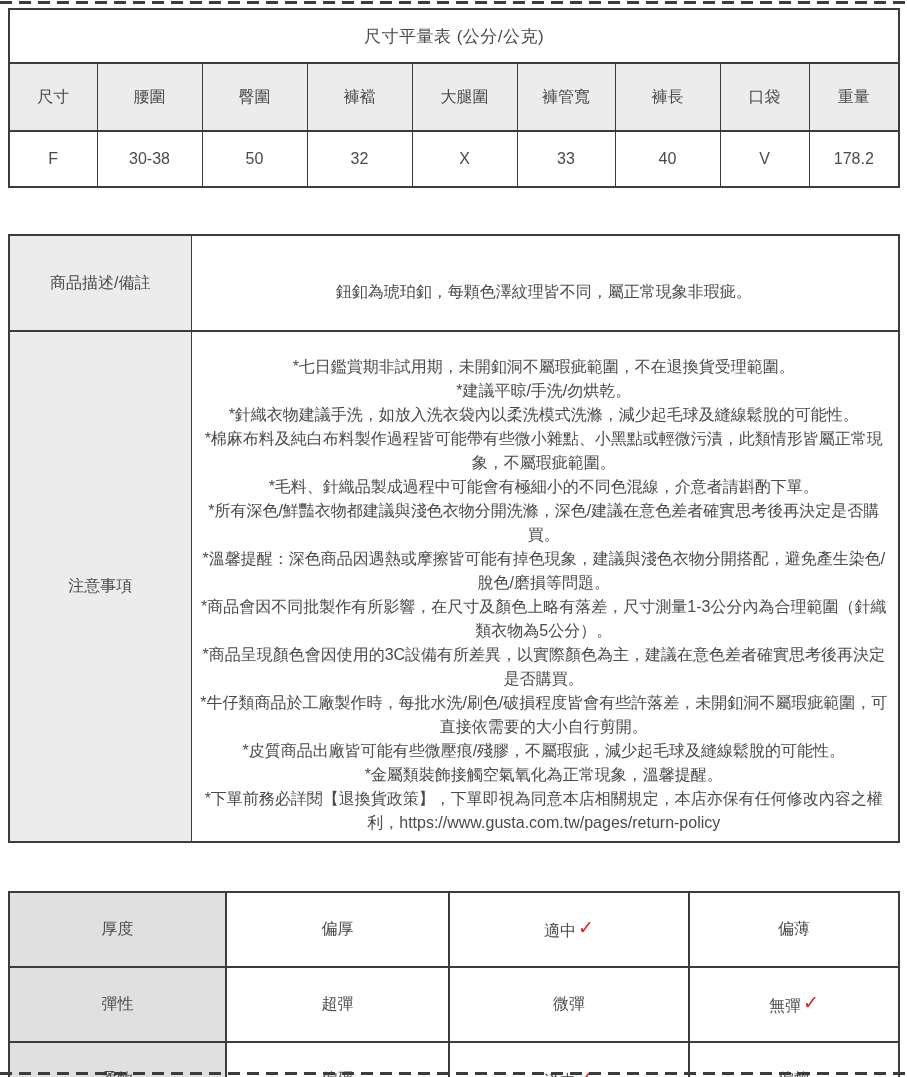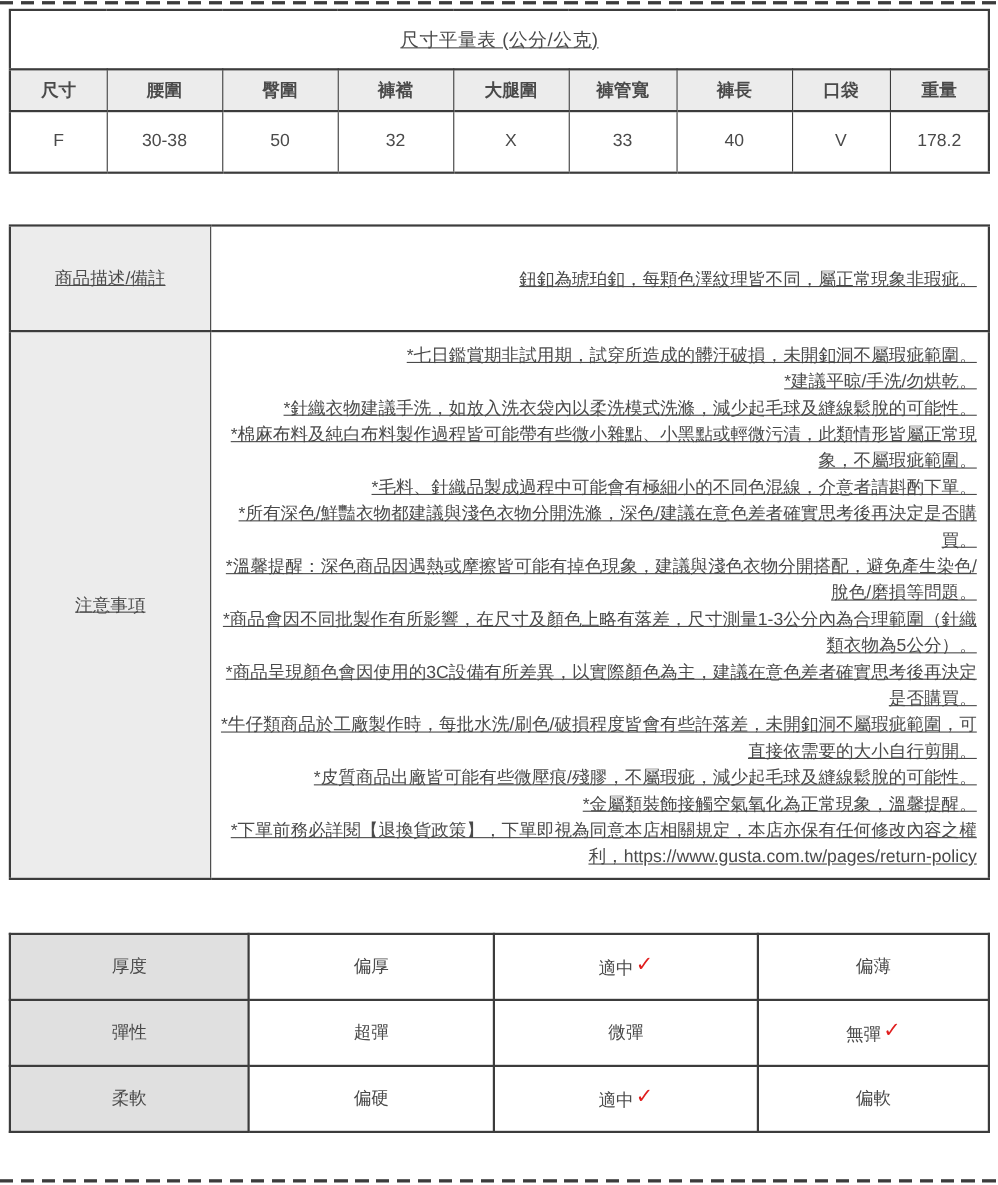"尺寸平量表 (公分/公克)" #size-table .title-row td { text-decoration: underline -> none }
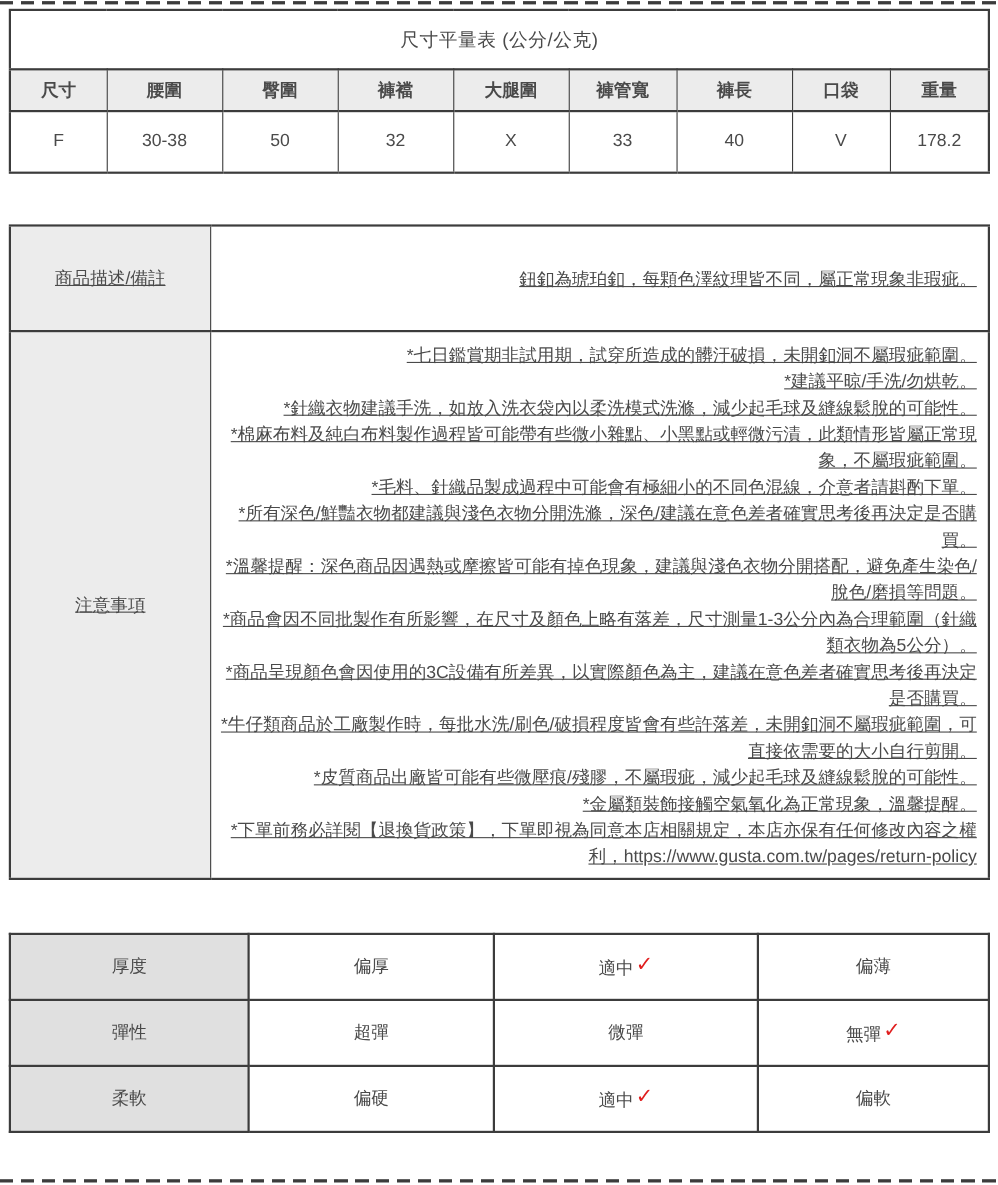"尺寸" #size-table .header-row td { font-weight: bold -> none; height: 38px -> 68px }
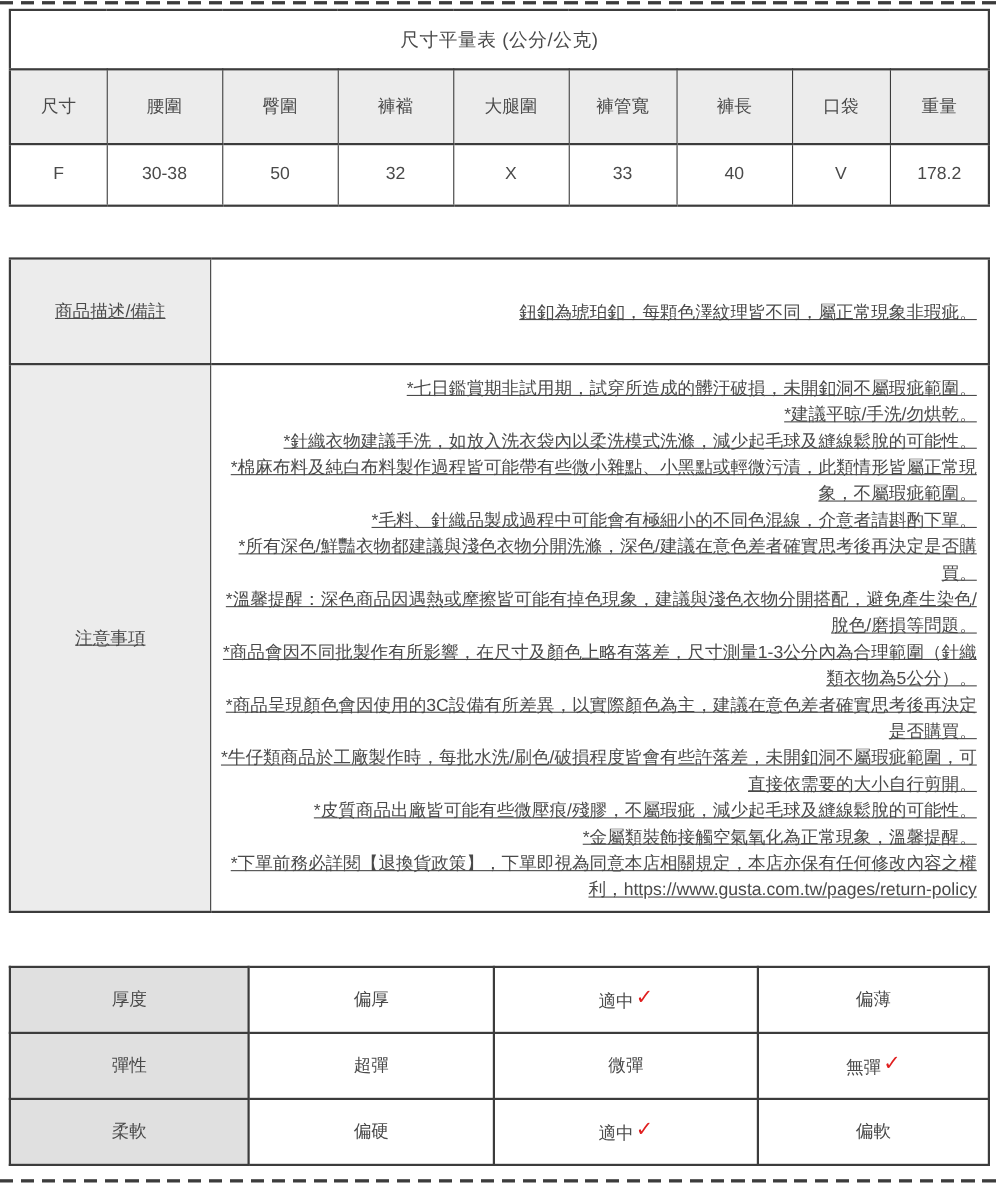"商品描述/備註" #info-table { text-decoration: underline -> none }
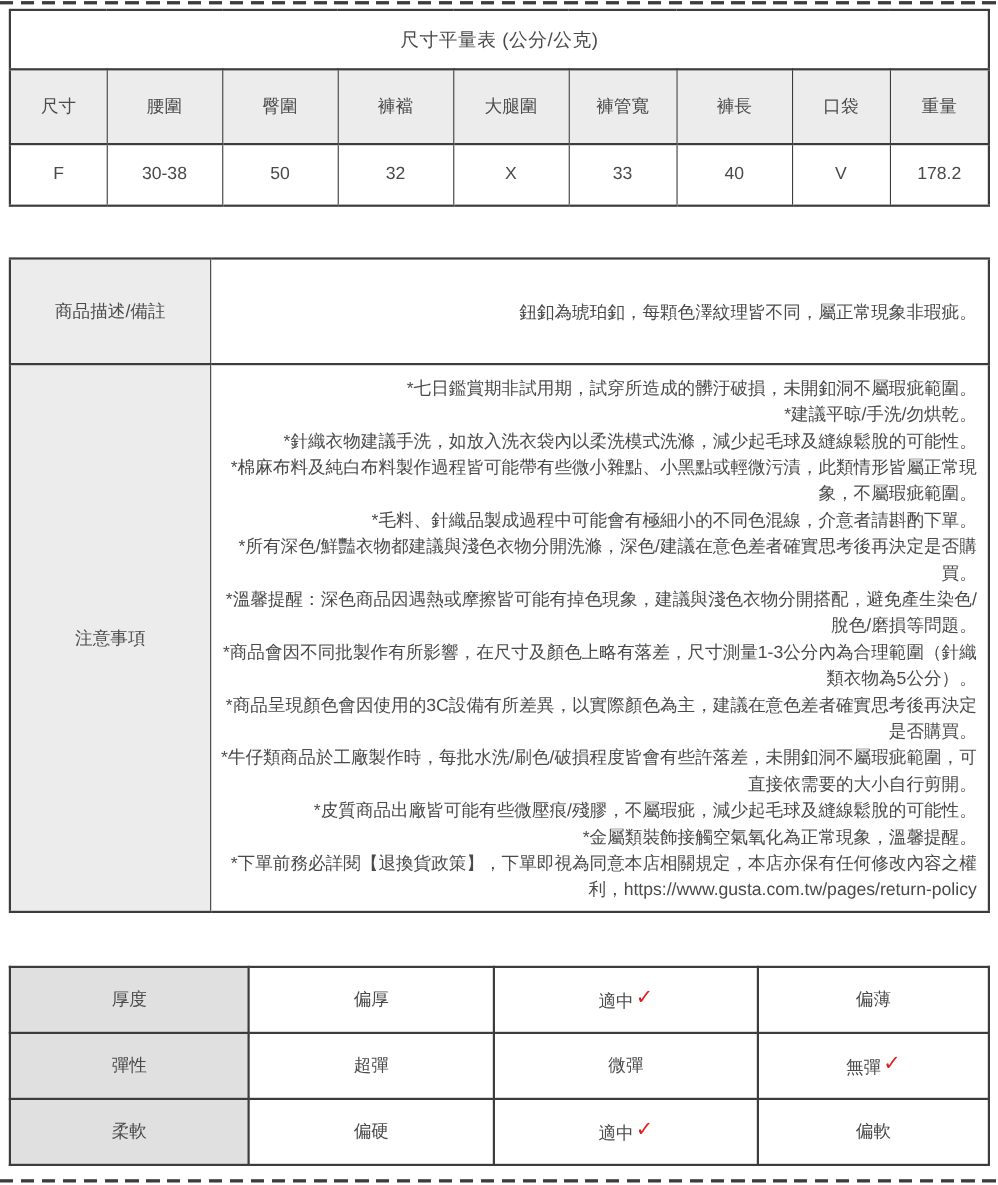"鈕釦為琥珀釦，每顆色澤紋理皆不同，屬正常現象非瑕疵。" #info-table .content-cell { padding: 10px 10px 6px 8px -> 23px 10px 6px 8px; text-align: right -> center }
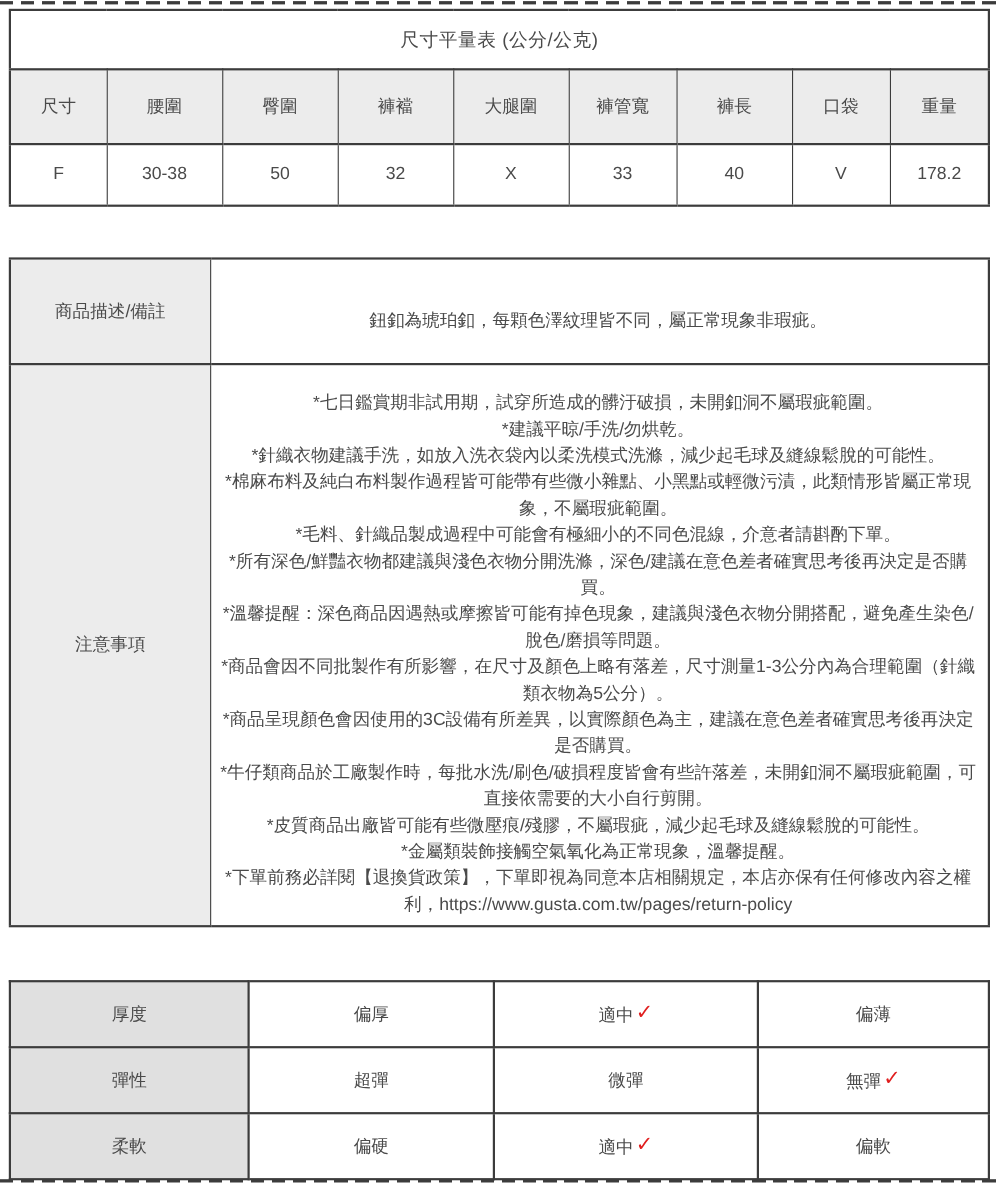"*七日鑑賞期非試用期，試穿所造成的髒汙破損，未開釦洞不屬瑕疵範圍。" div.note-line { text: 試穿所造成的髒汙破損，未開釦洞不屬瑕疵 -> 未開釦洞不屬瑕疵範圍，不在退換貨受理 }
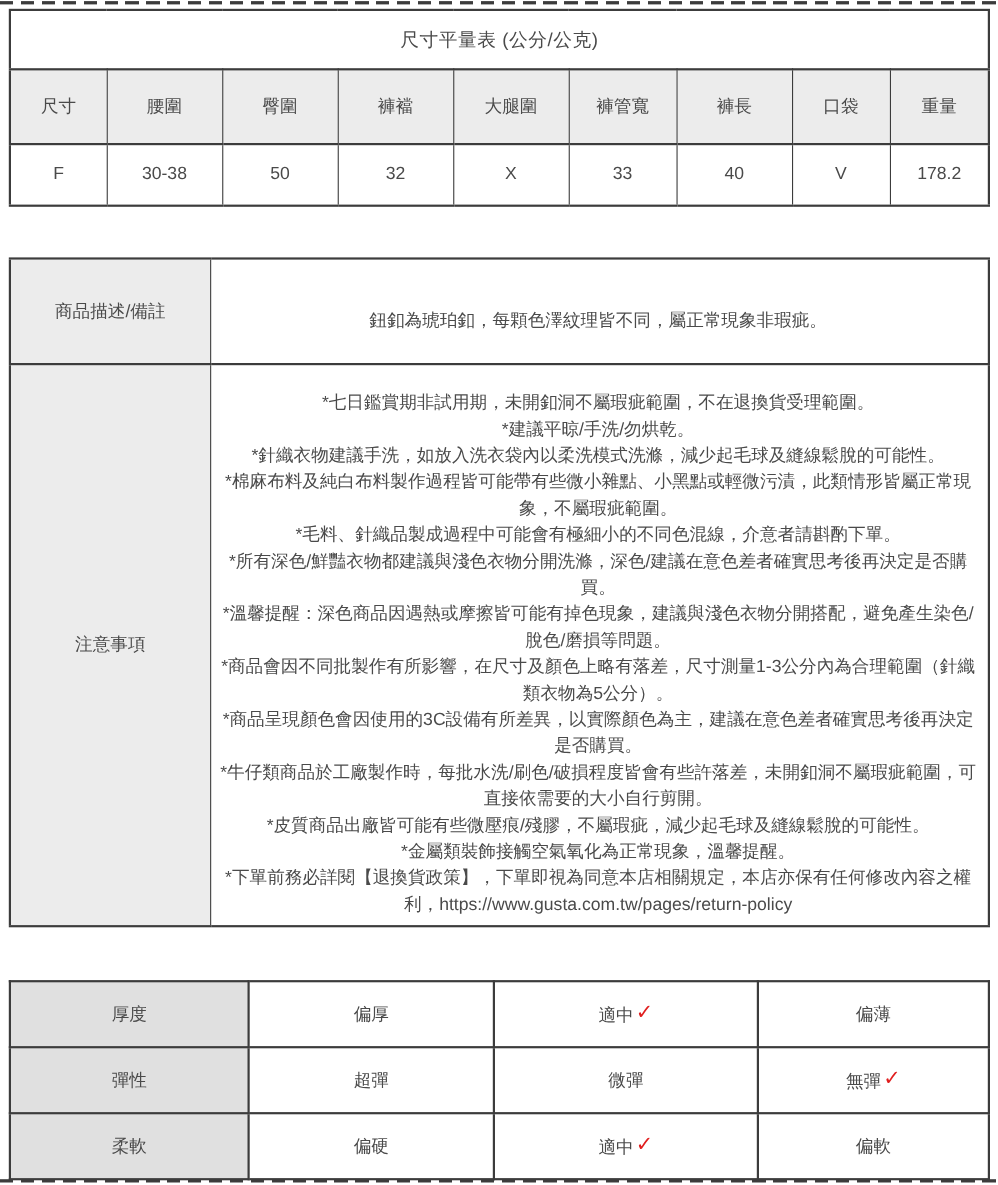"厚度" #attr-table tr { height: 60px -> 75px }
